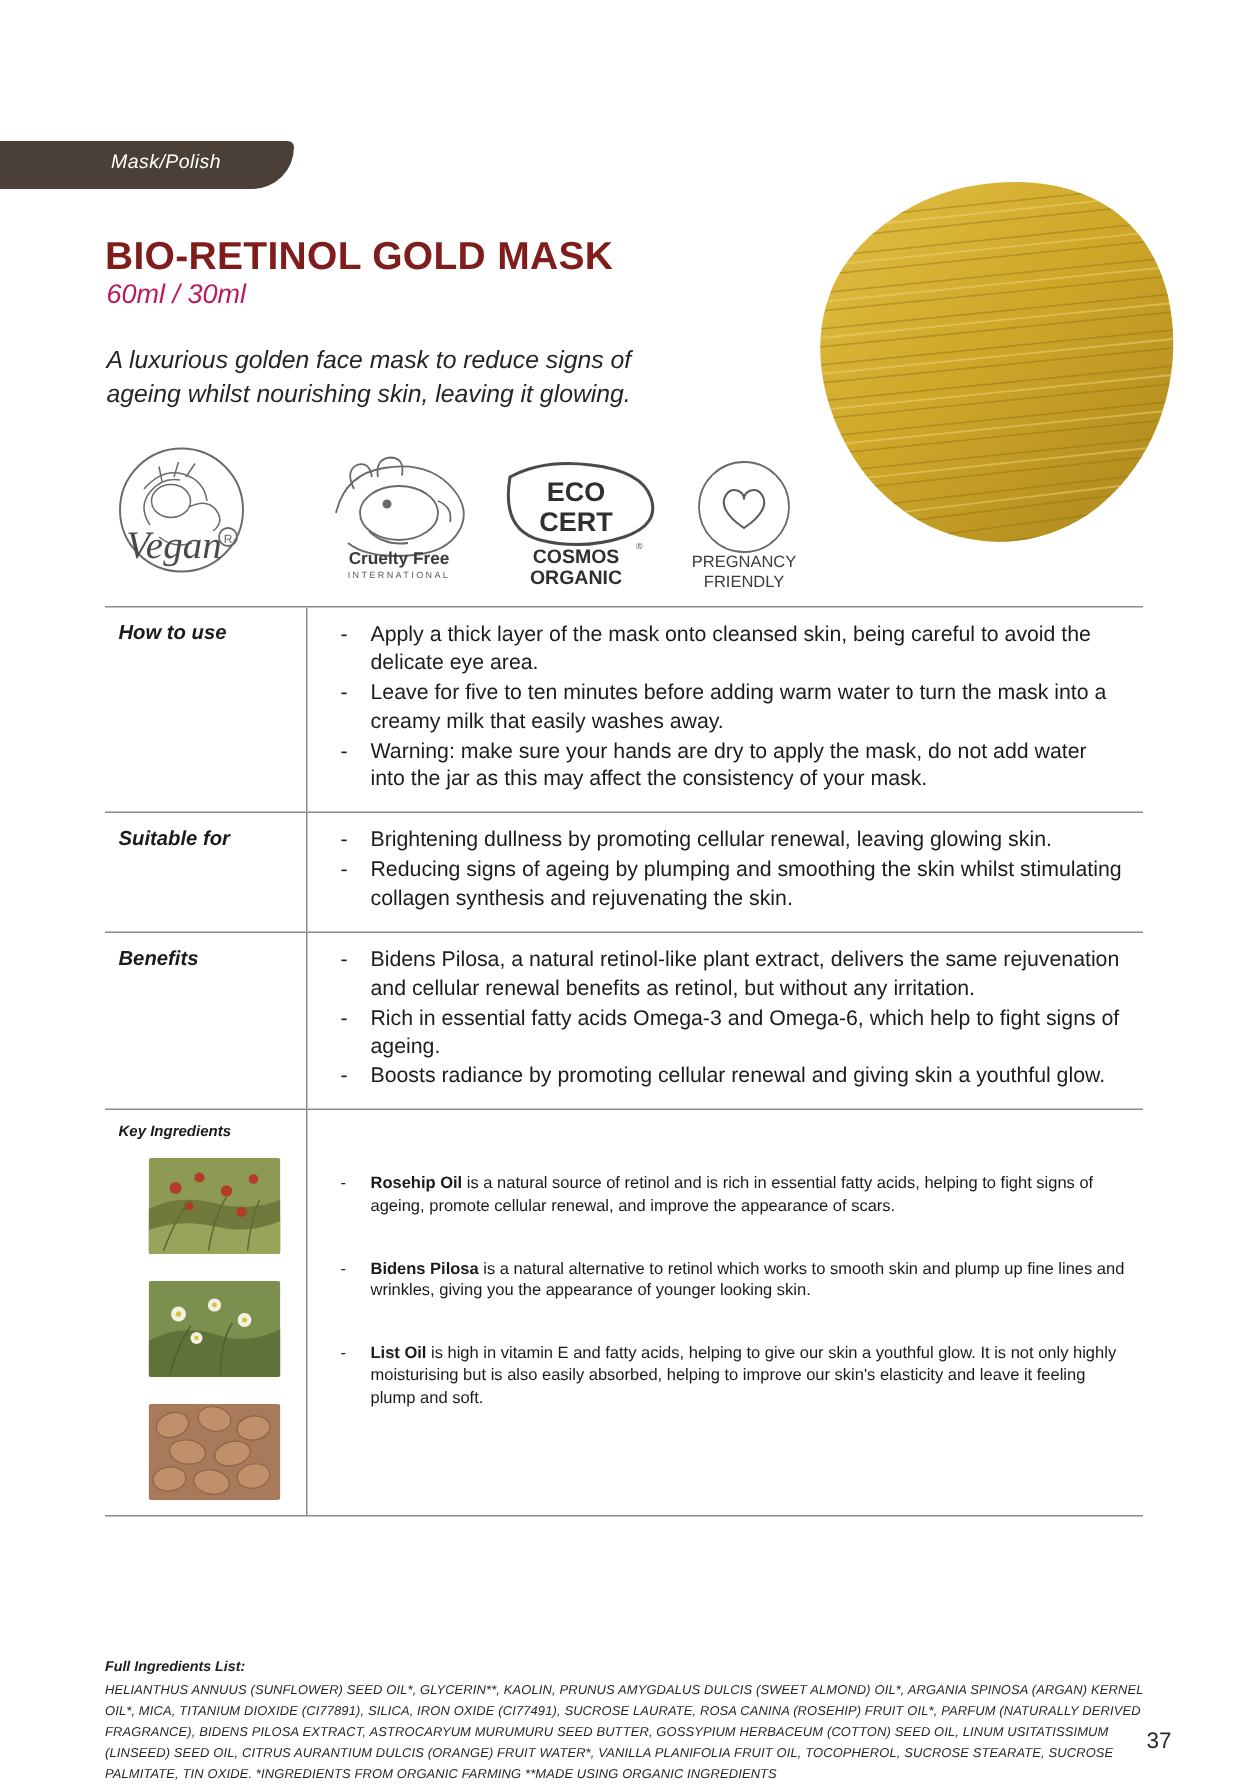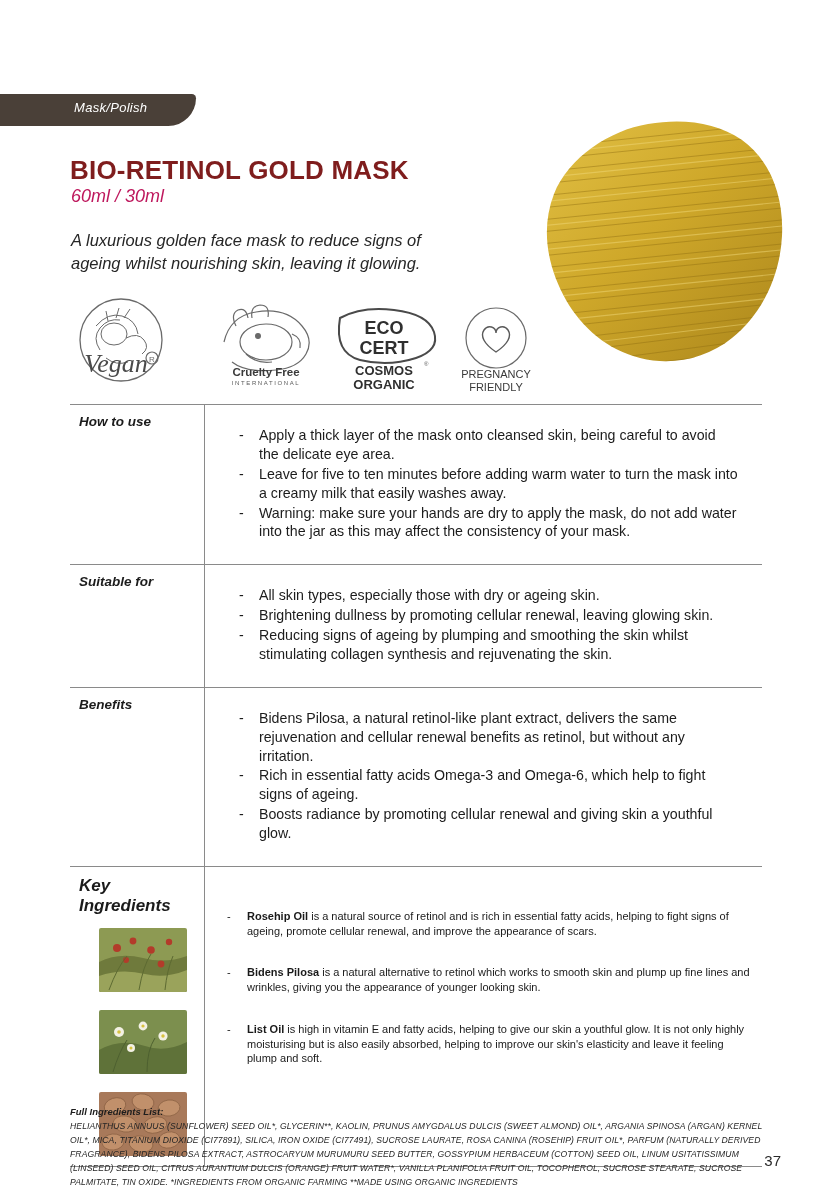"Apply a thick layer of" ul.dashlist { margin: 12px -> 0 }
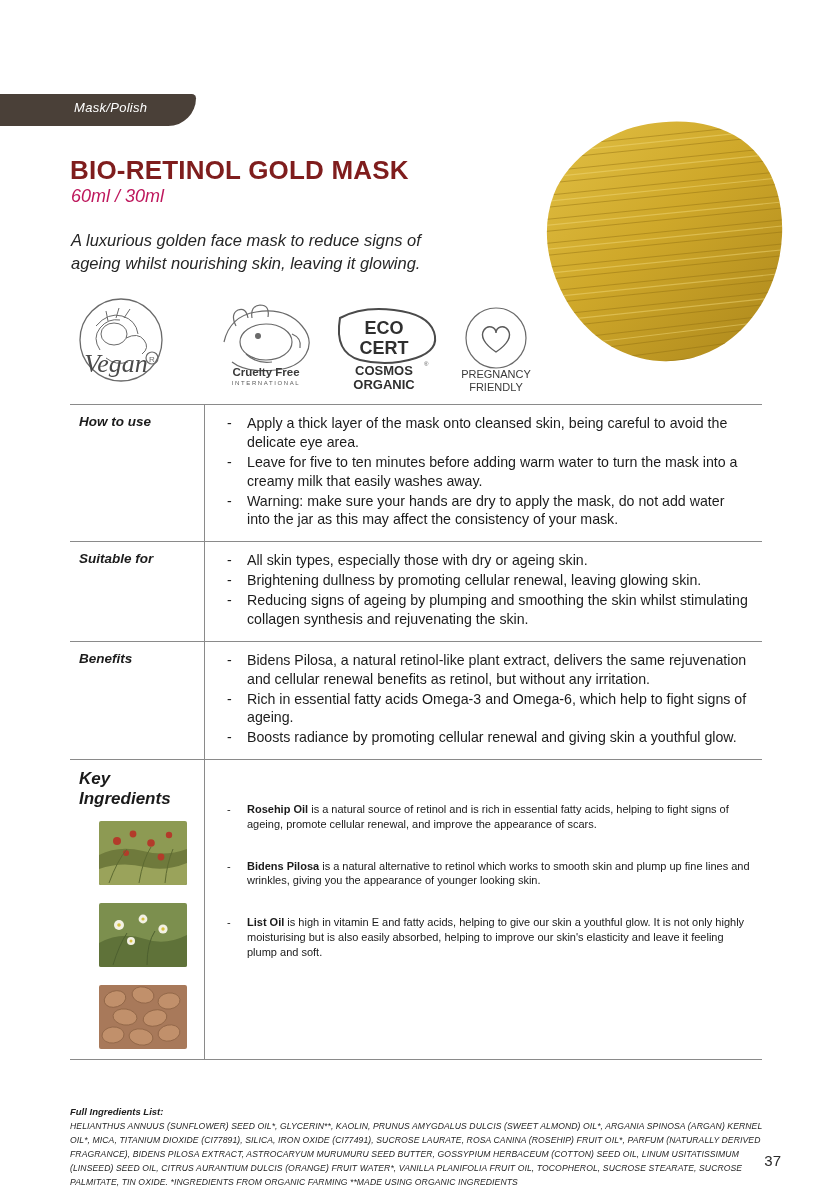"All skin types, especially those" li { html: <li>All skin types, especially those with dry or ageing skin.</li> -> none }
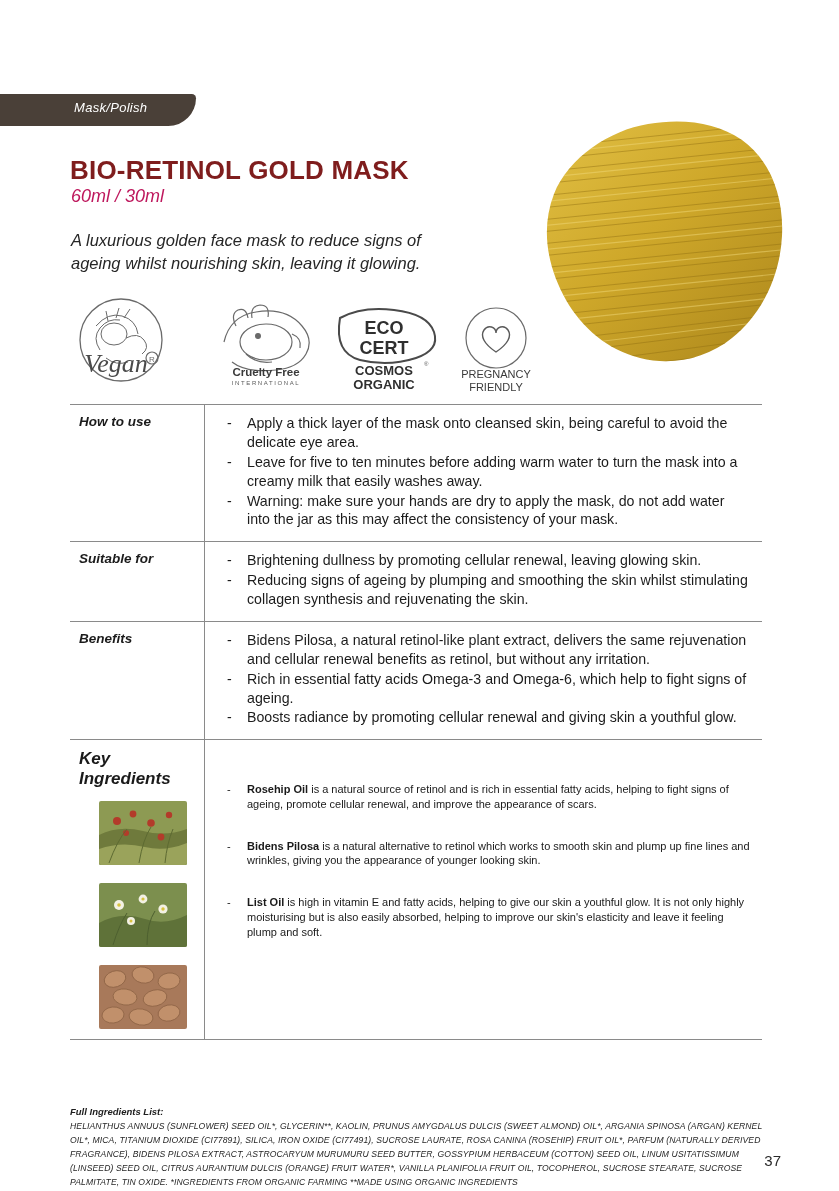"Key Ingredients" .ki-title { font-size: 17px -> 10px }
